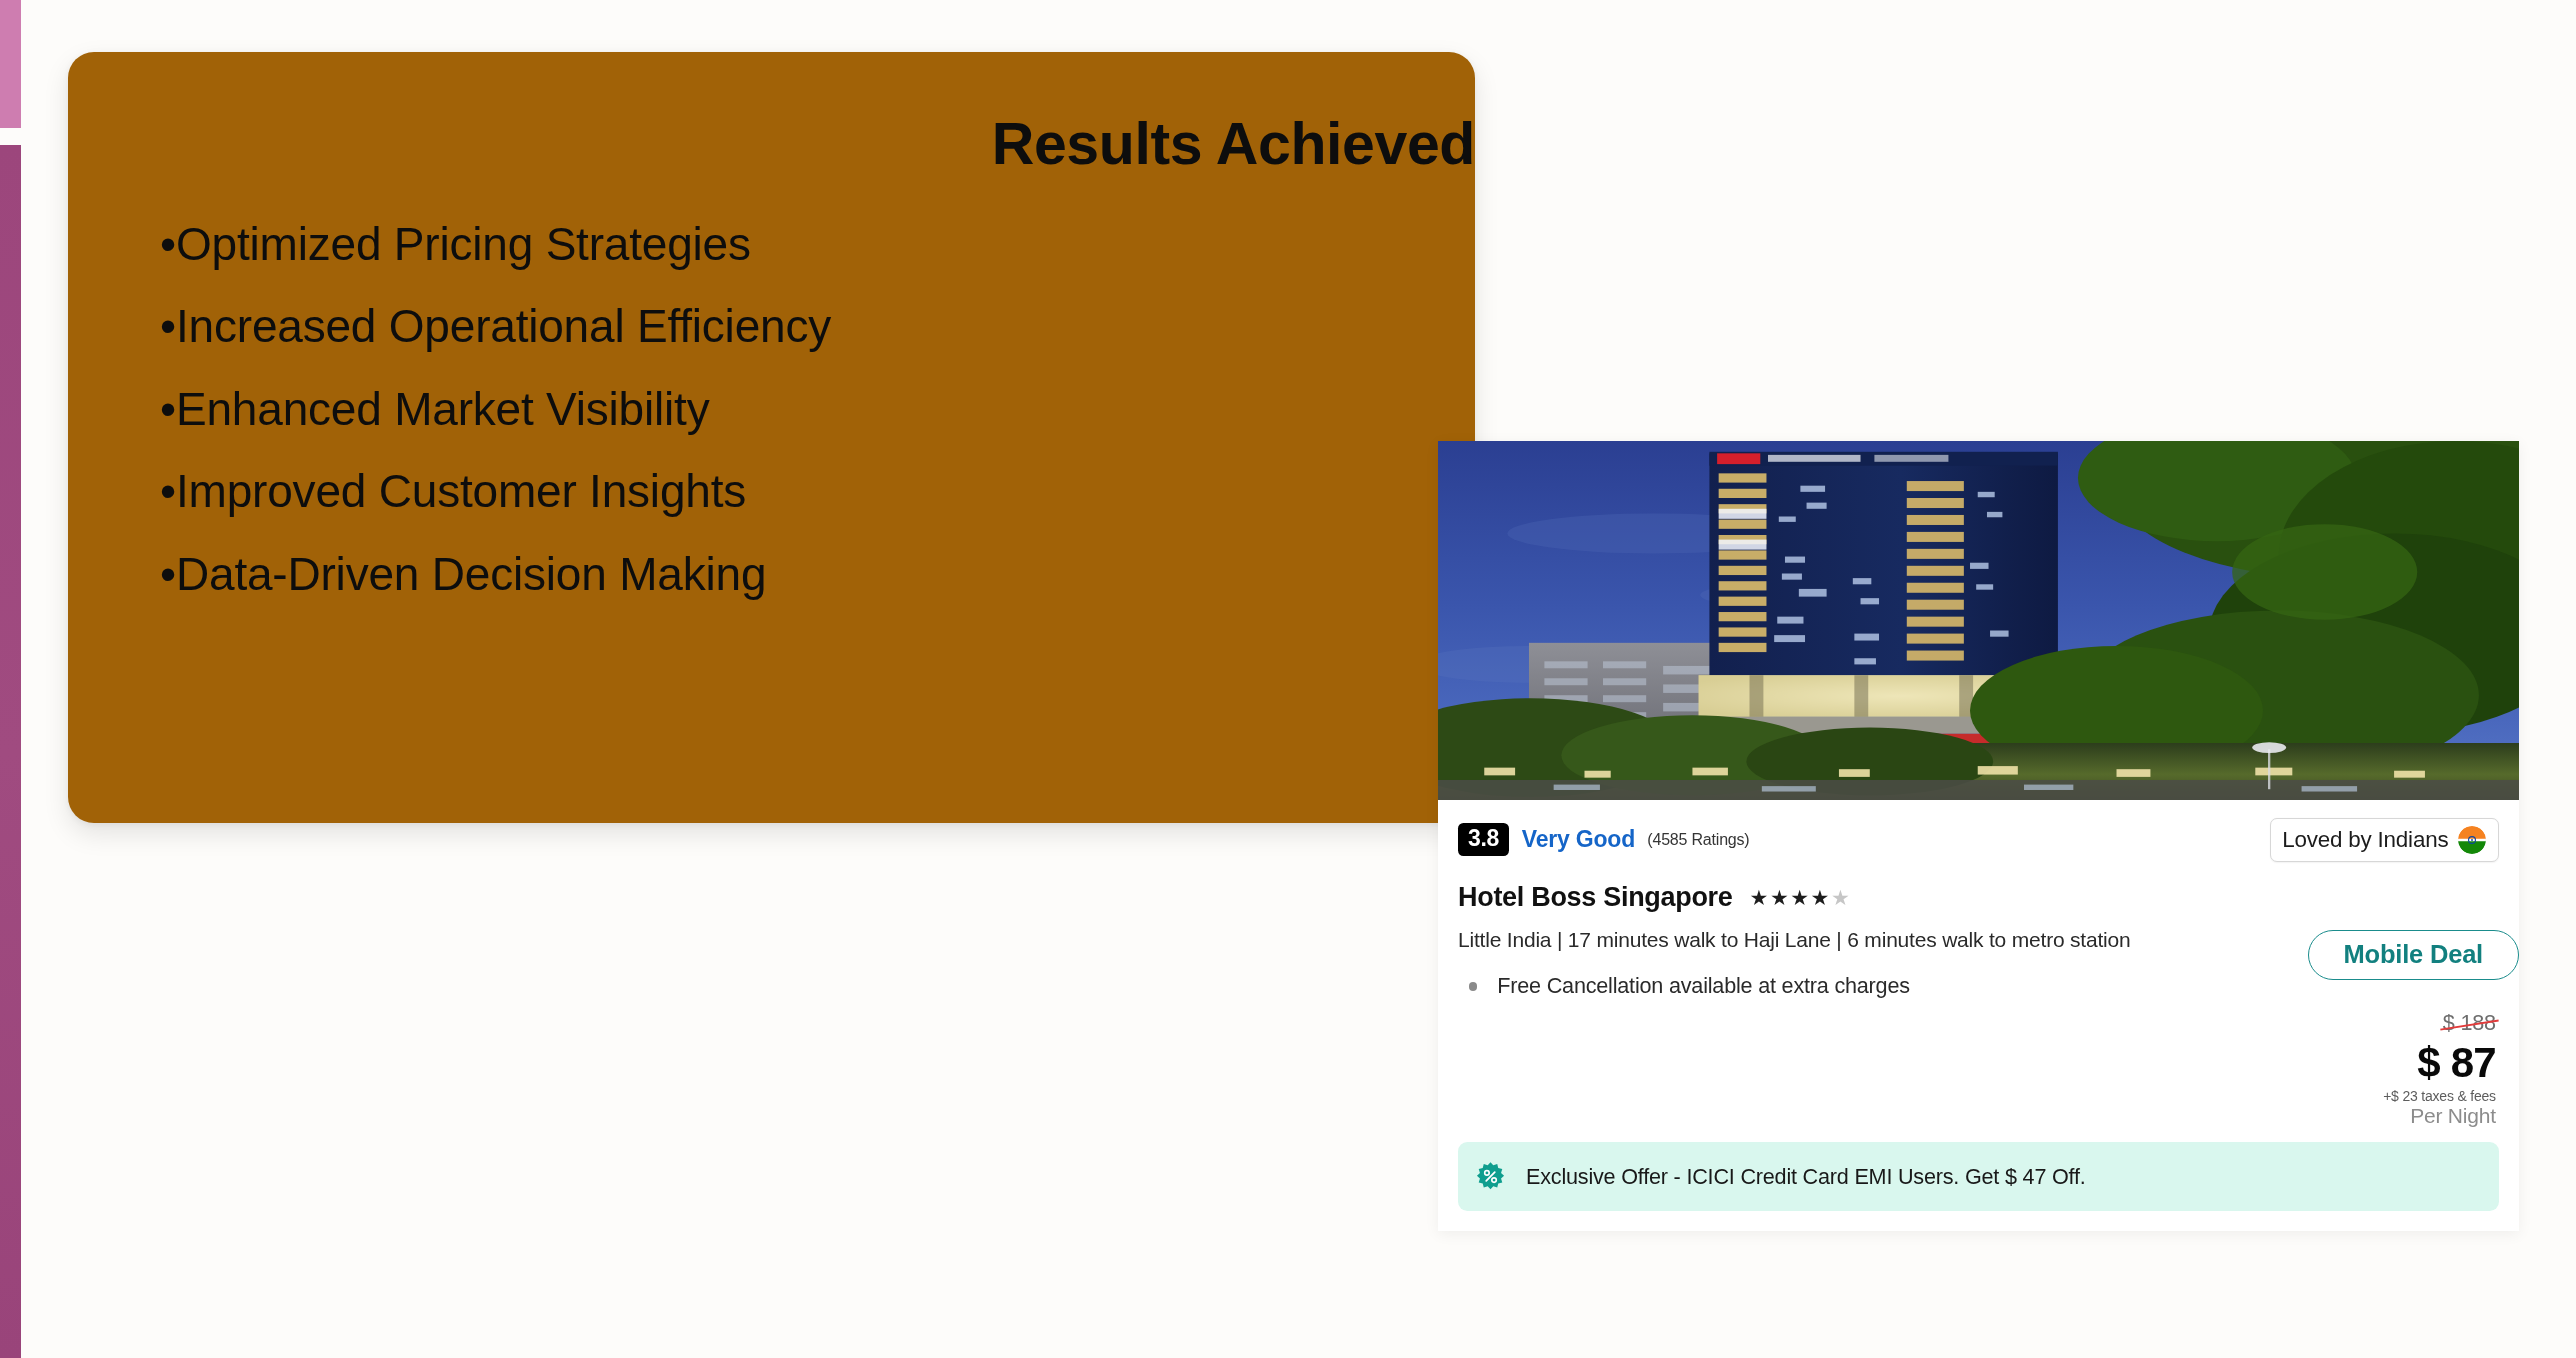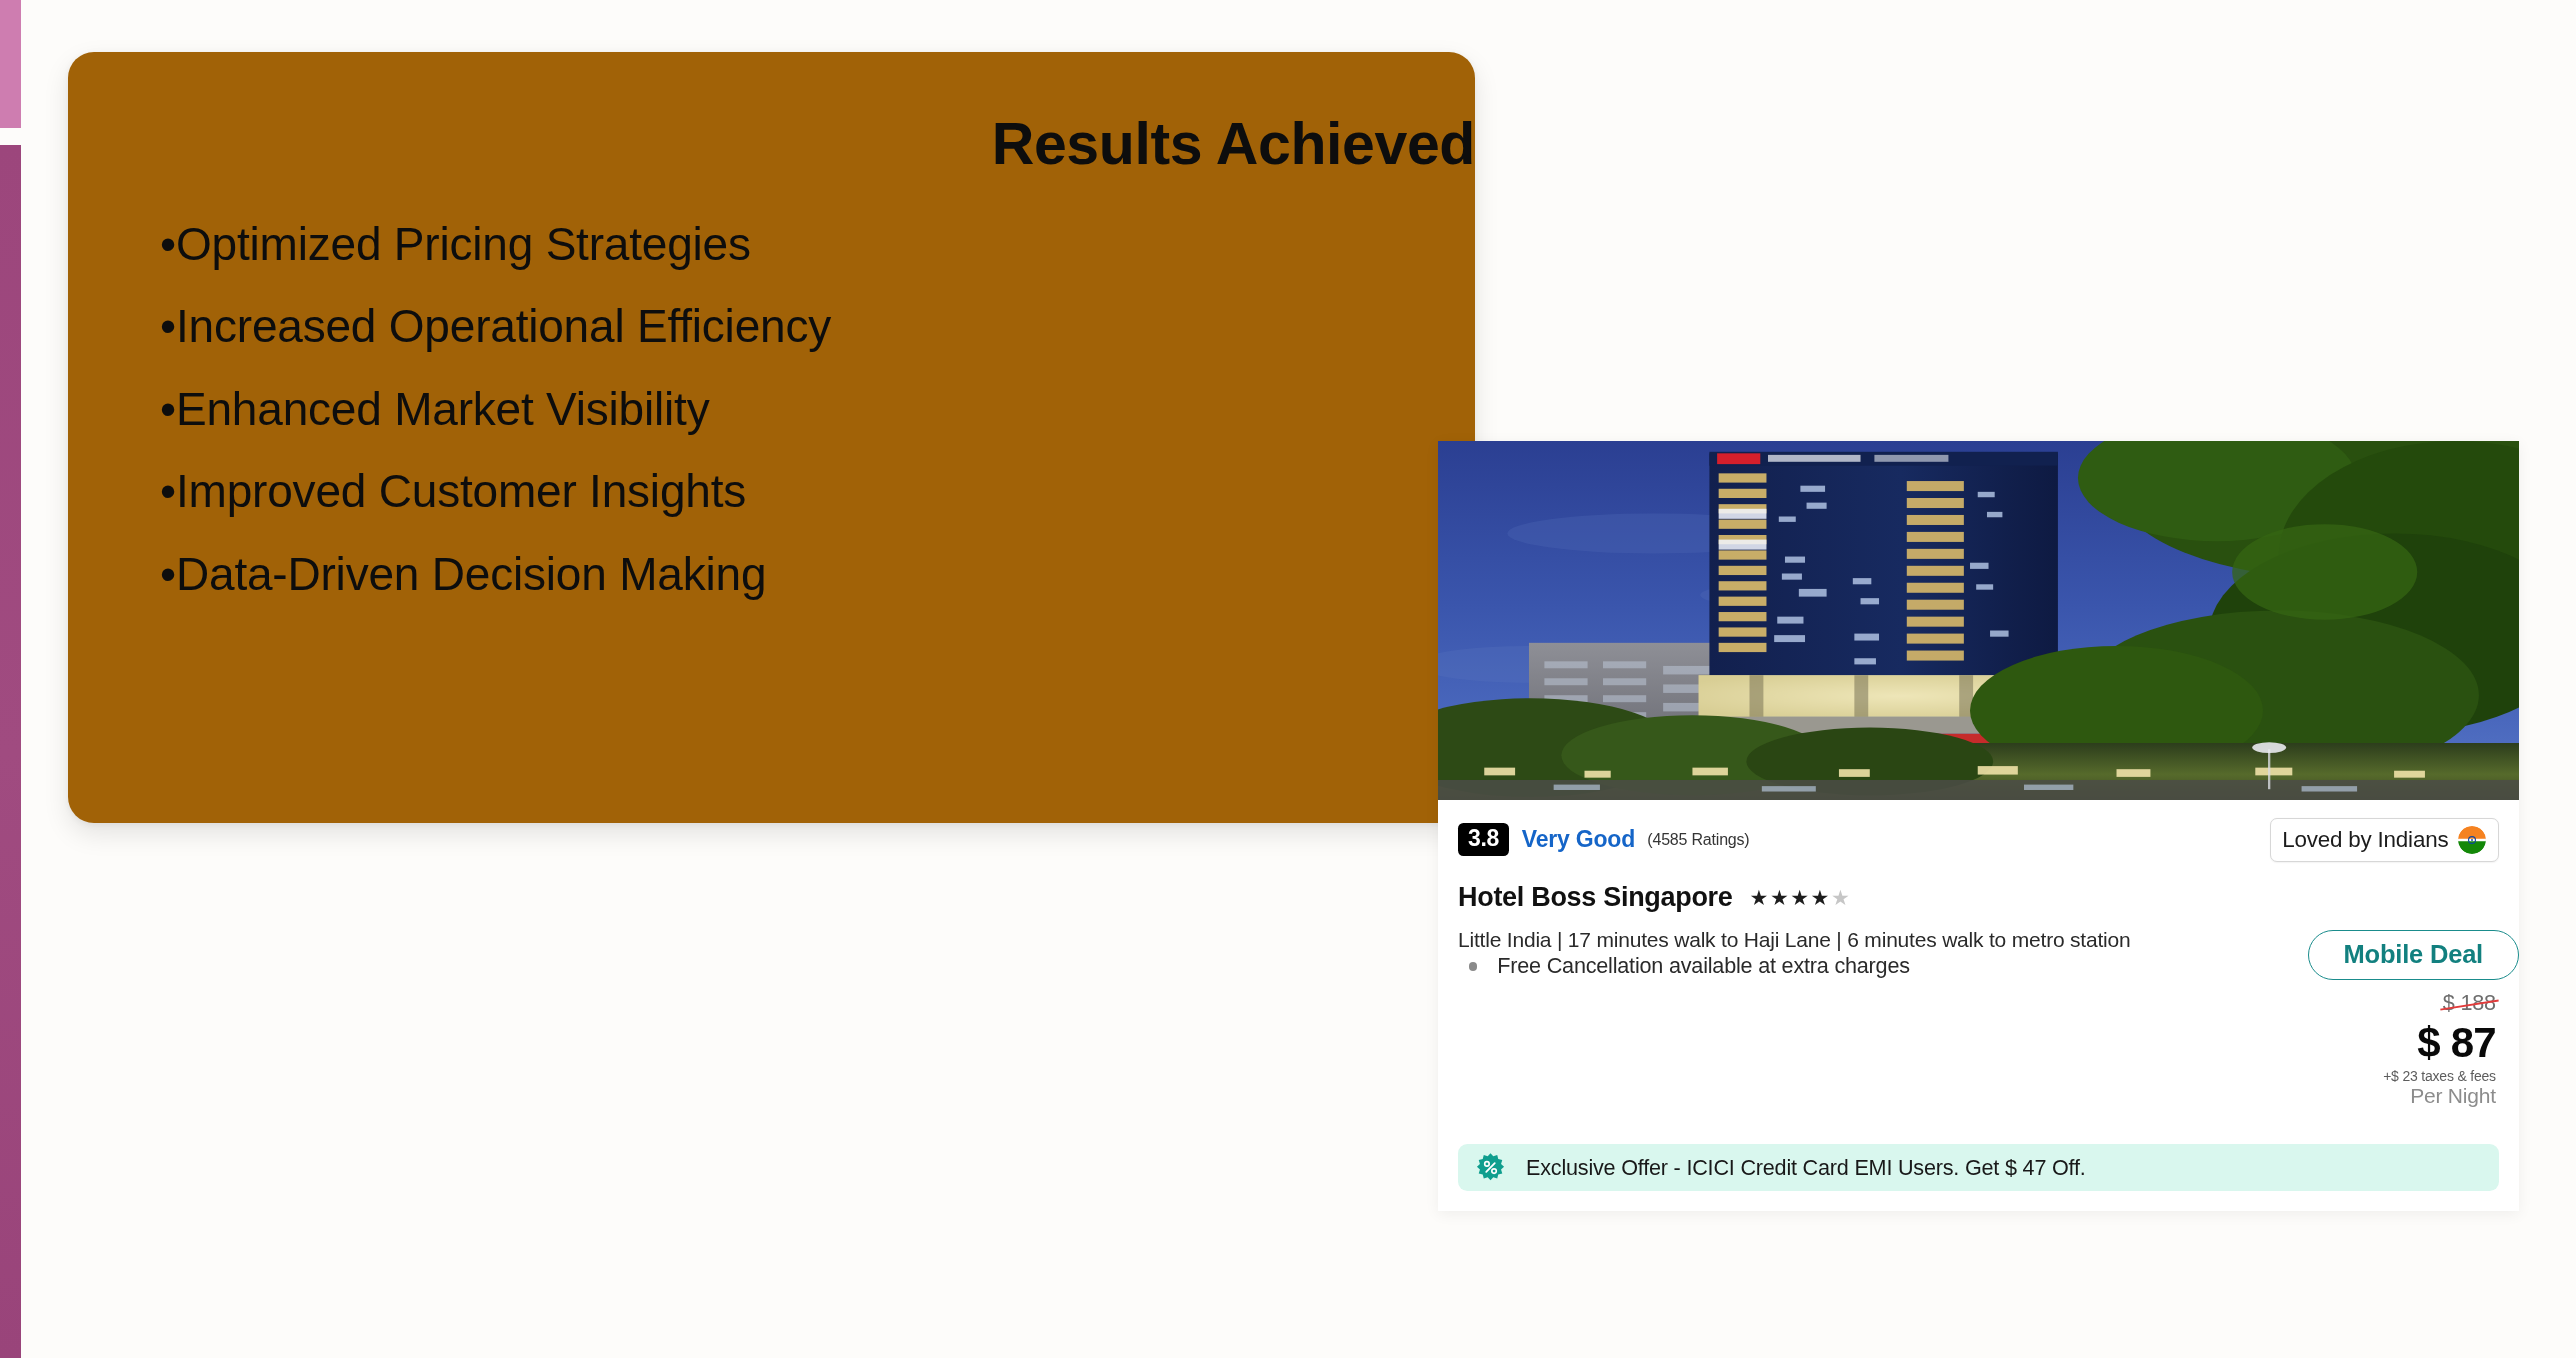"Free Cancellation available at extra" .amenity-row { margin-top: none -> 20px }
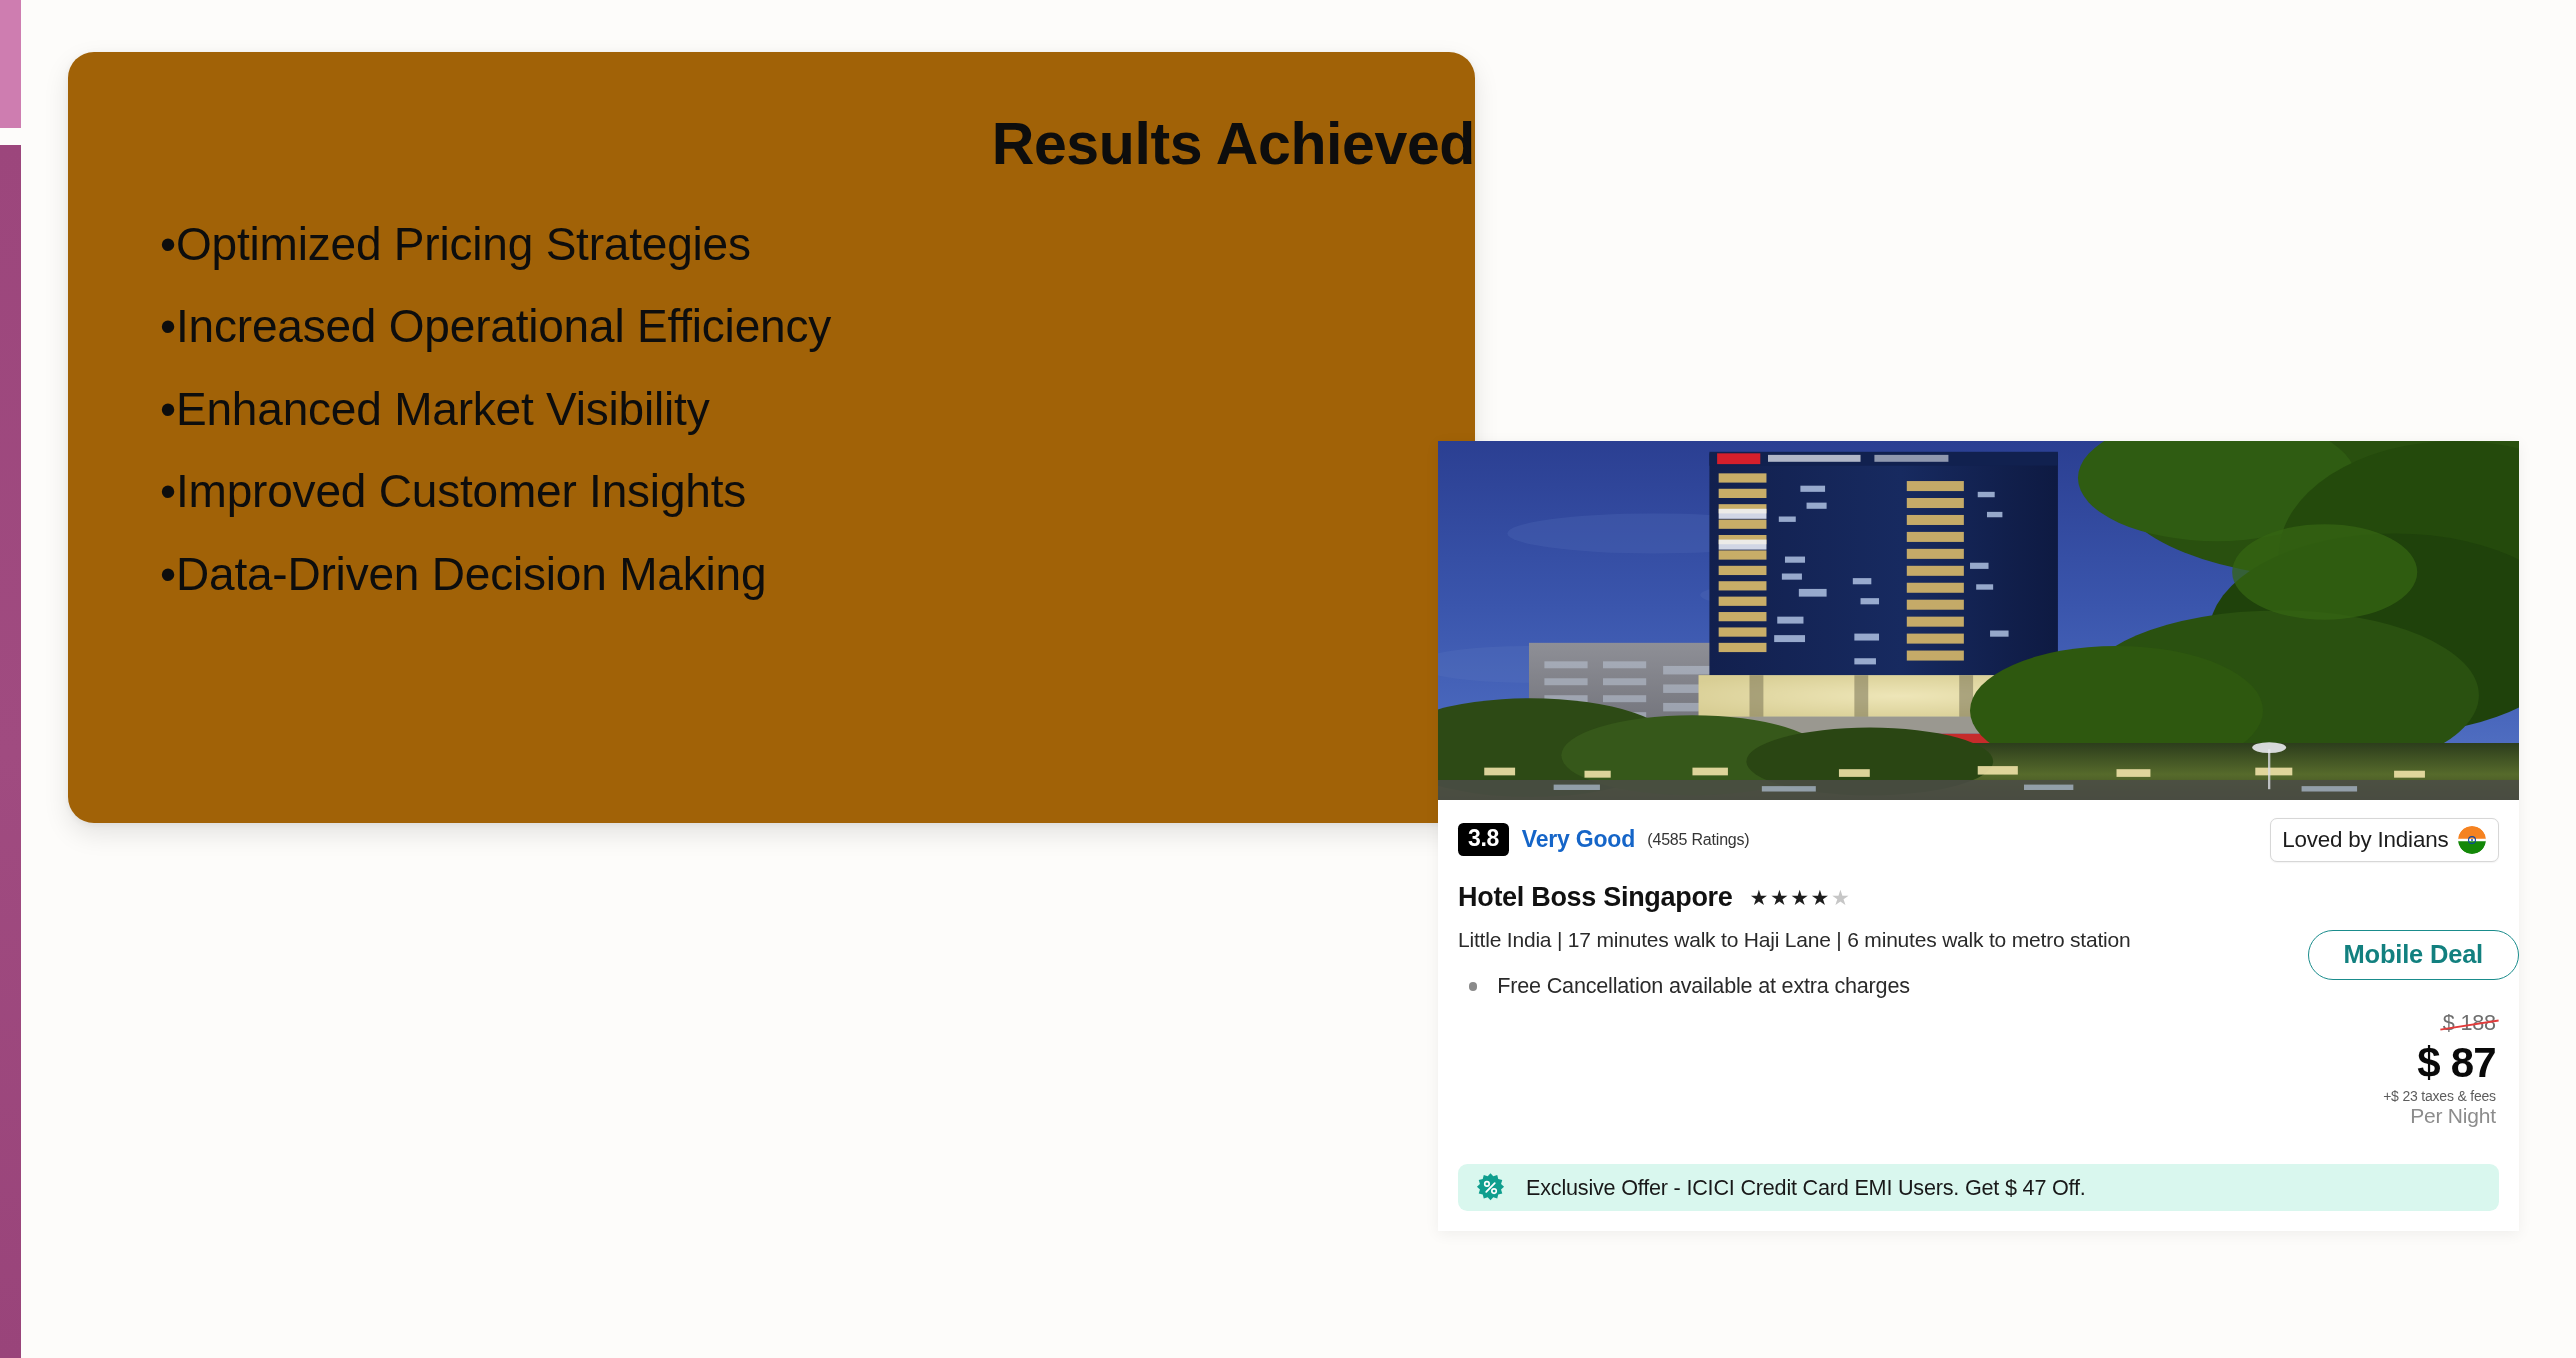"Exclusive Offer - ICICI Credit" .offer-bar { height: 47px -> 69px; margin: 28px 20px 20px 20px -> 6px 20px 20px 20px }
